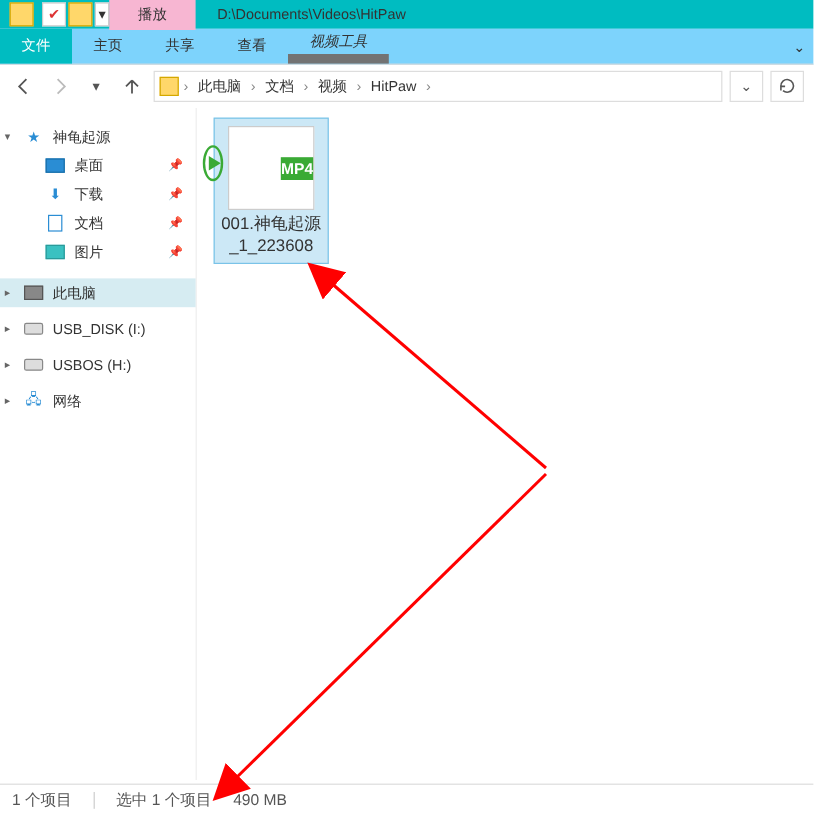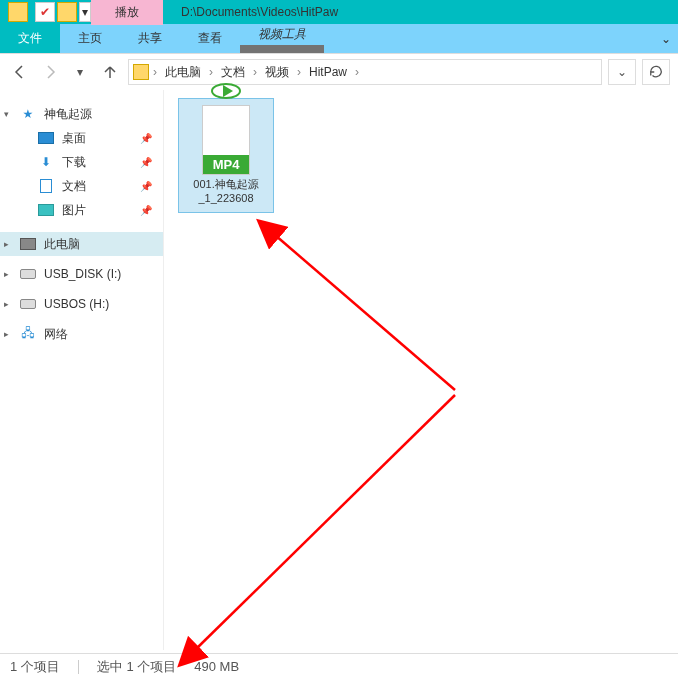"MP4" .file-thumb { flex-direction: column -> row; width: 48px -> 72px }
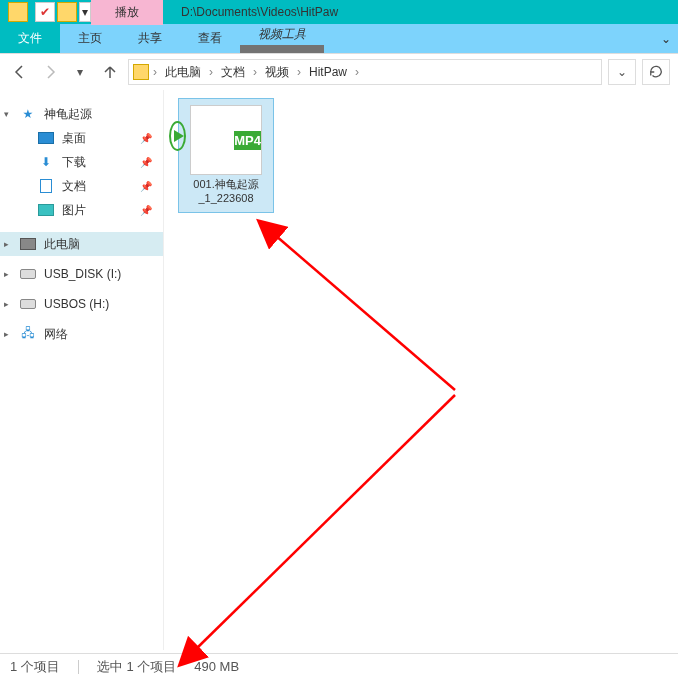"001.神龟起源" .file-name { font-size: 11px -> 14px }
